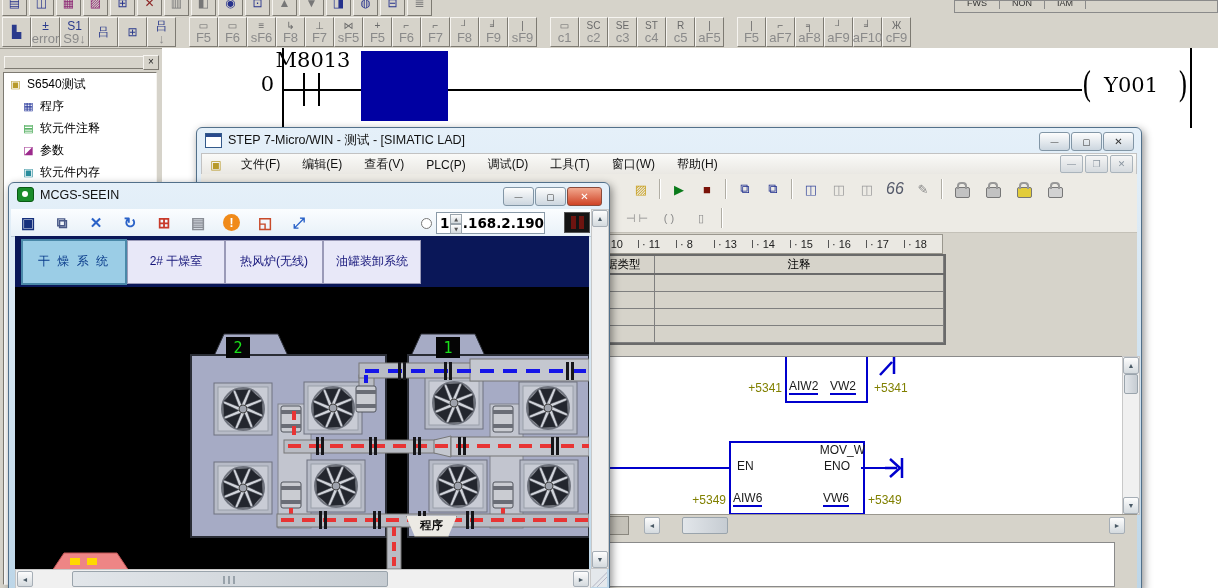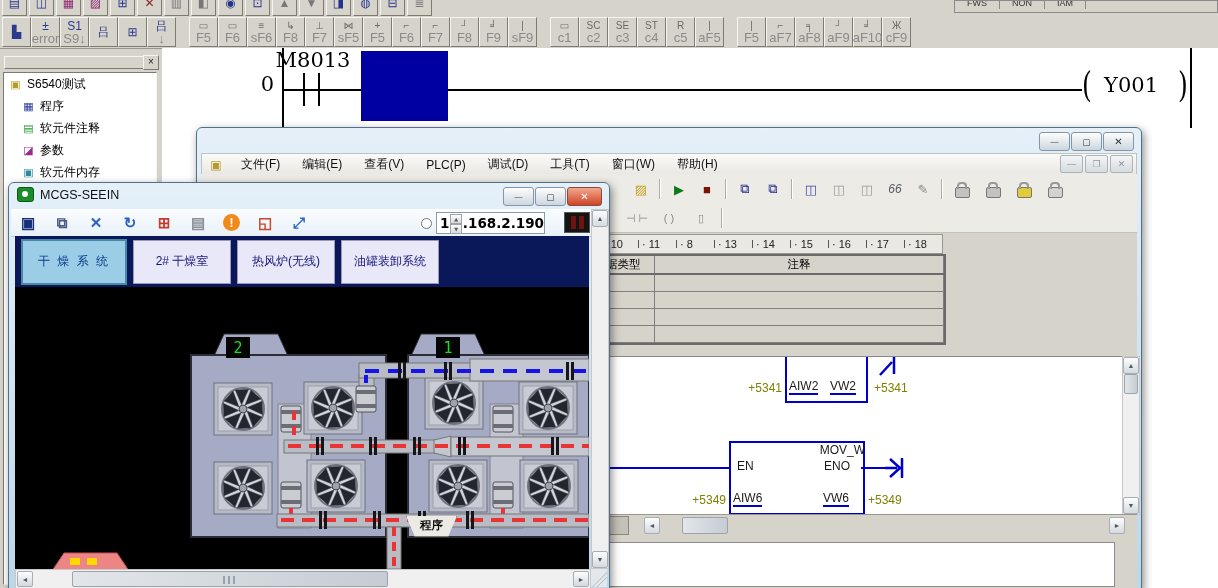"STEP 7-Micro/WIN - 测试 -" div.w7title { html: none -> <div> <span></span> <span>STEP 7-Micro/WIN - 测试 - [SIMATIC LAD]</span> </div> }
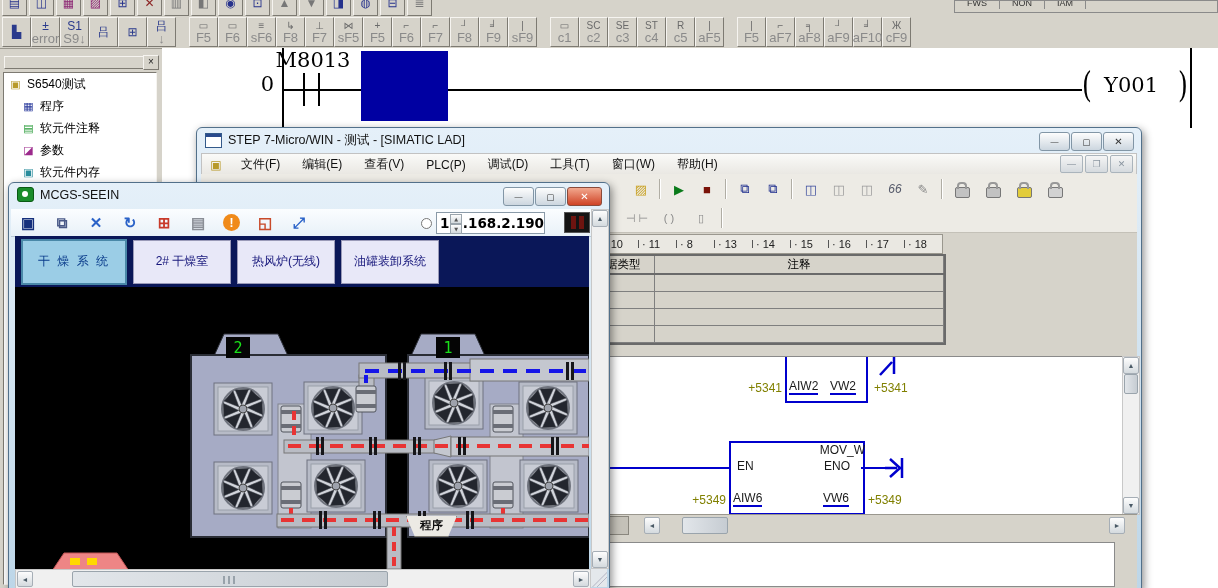"66" span.s7icon { font-size: 12px -> 16px }
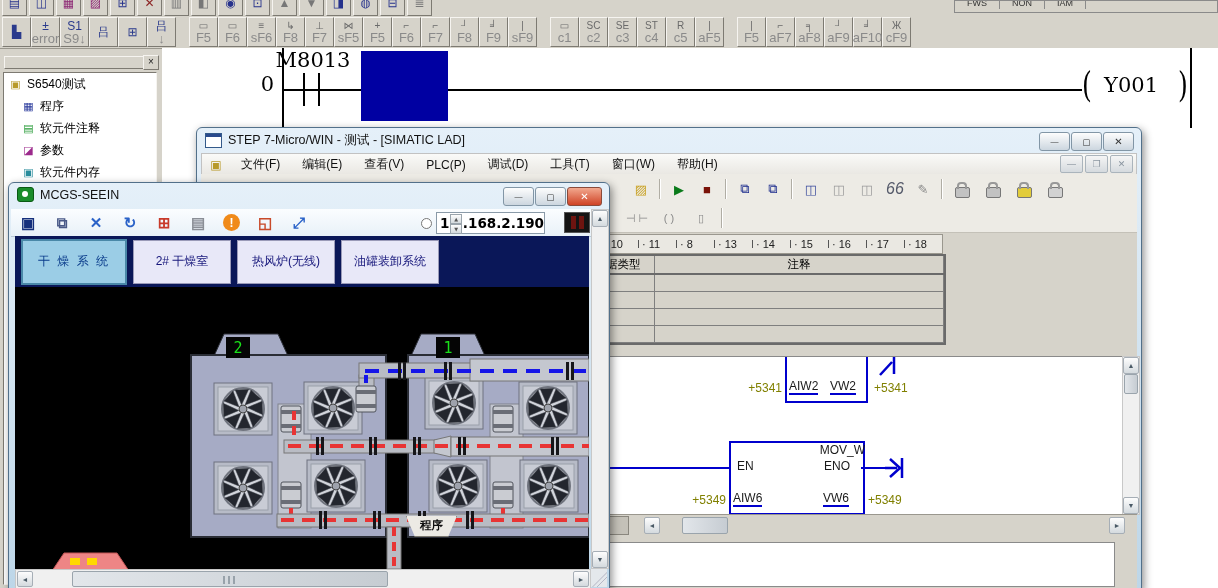"干 燥 系 统" #mcgs-tabsbar { gap: 6px -> none }
